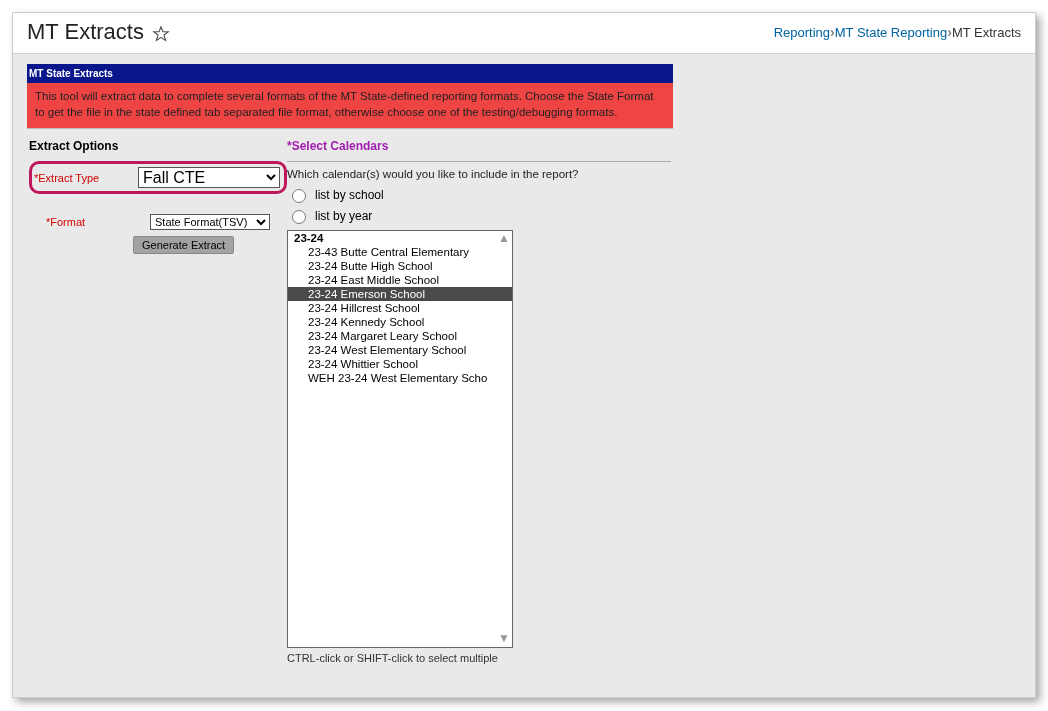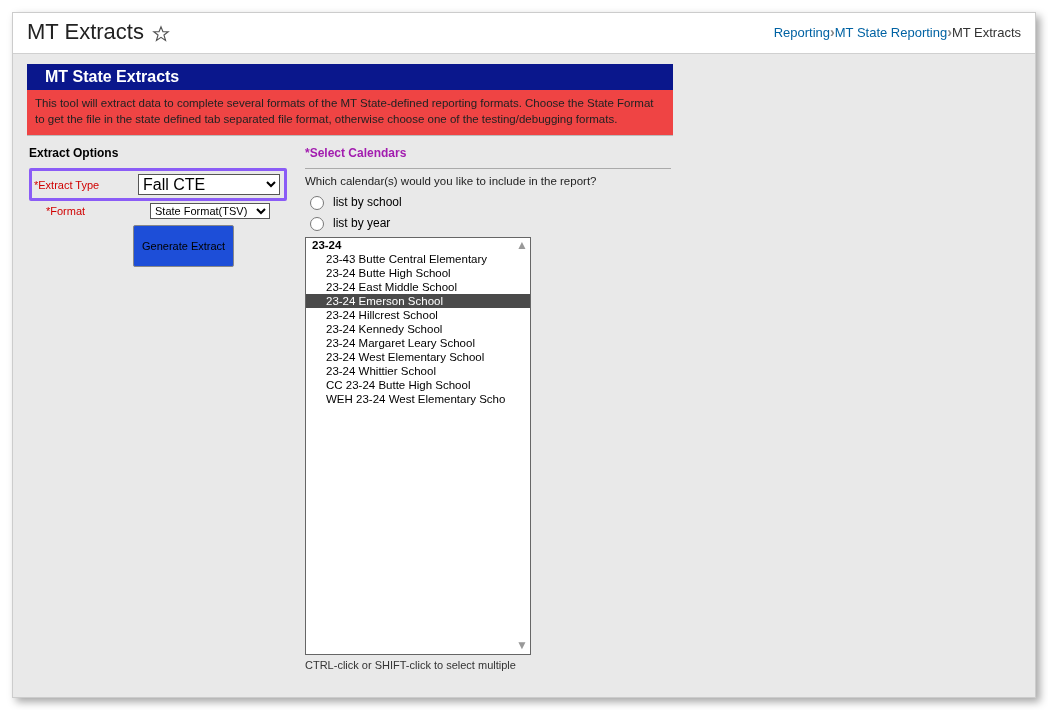"MT State Extracts" .panel-header { font-size: 16px -> 10px; padding: 4px 18px -> 4px 2px }
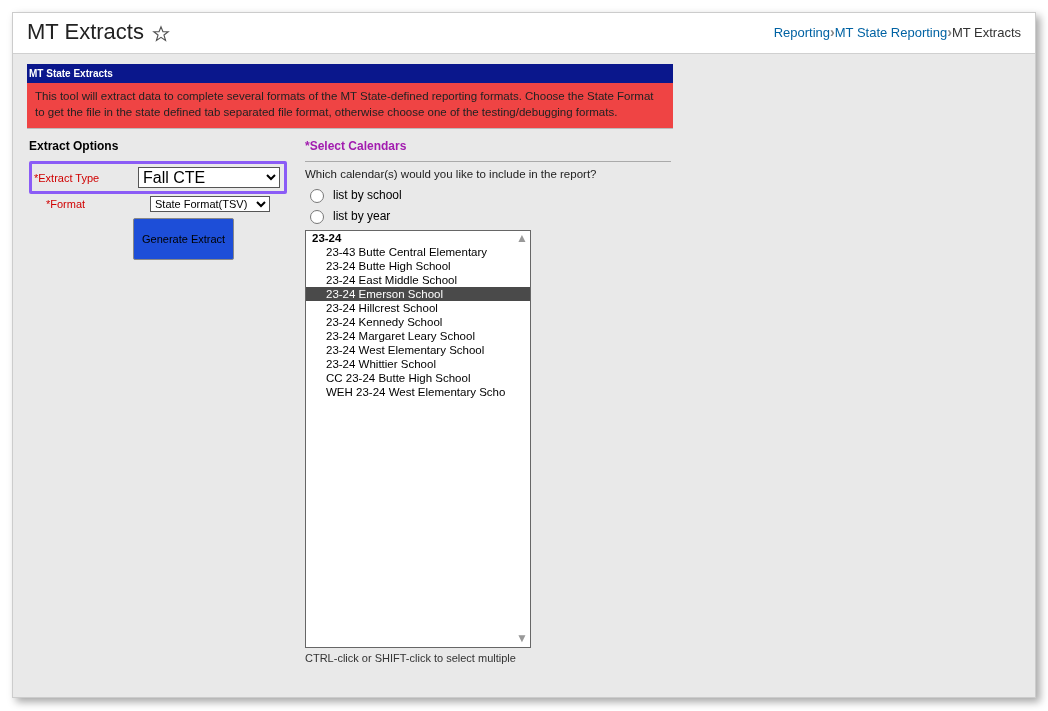"Extract Options" .form-area { gap: 18px -> none }
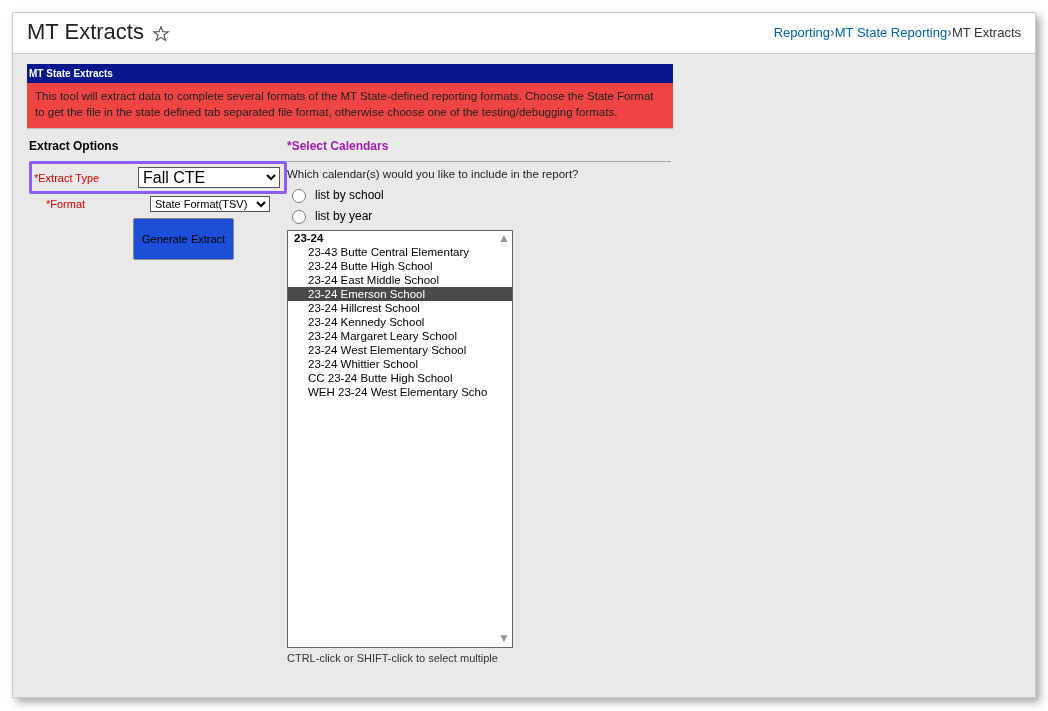"*Extract Type" .highlight-box { border: 3px solid #8b5cf6 -> 3px solid #be185d; border-radius: 2px -> 10px; margin-bottom: 2px -> 20px }
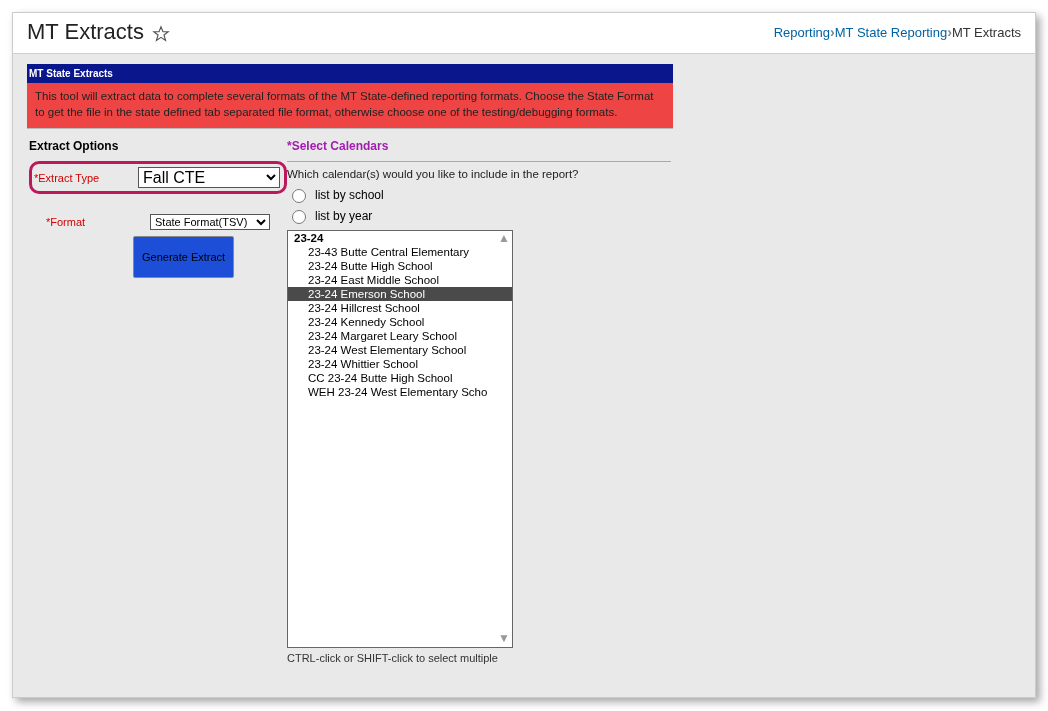"Generate Extract" button.gen { background: #1d4ed8 -> #a3a3a3; padding: 14px 8px -> 2px 8px }
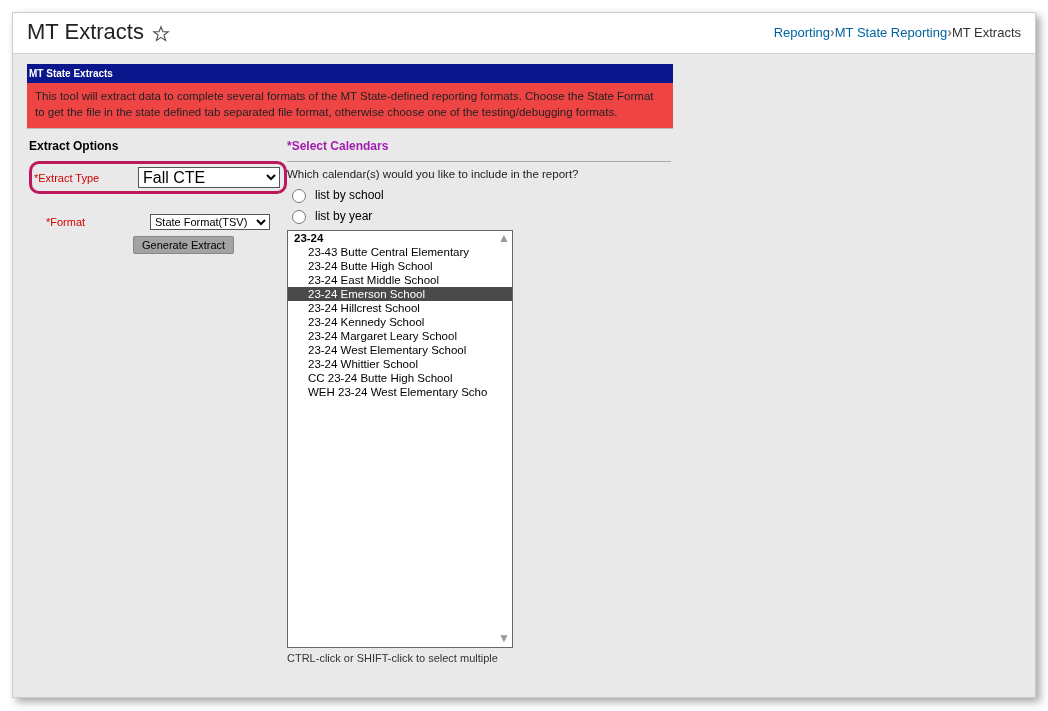"CC 23-24 Butte High School" li.child { html: <li>CC 23-24 Butte High School</li> -> none }
